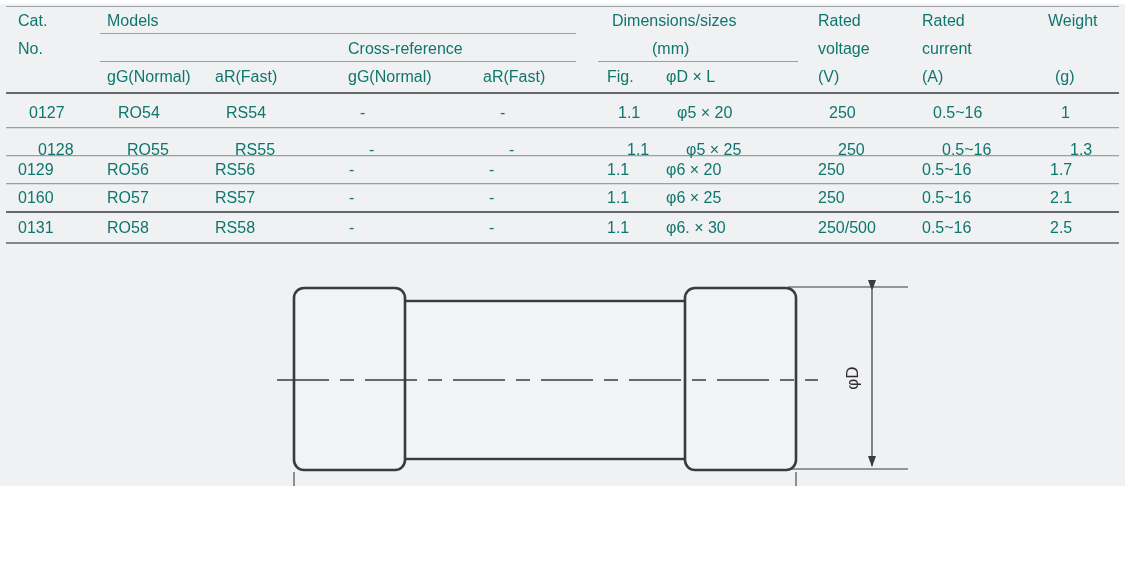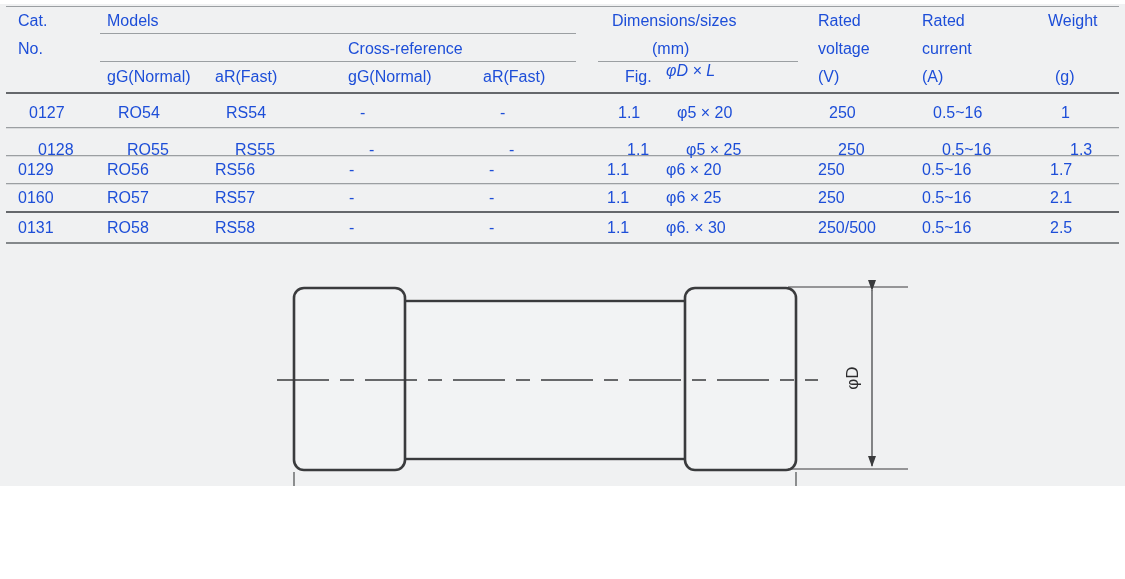"Cat." .page { color: #1d4ed8 -> #0f766e }
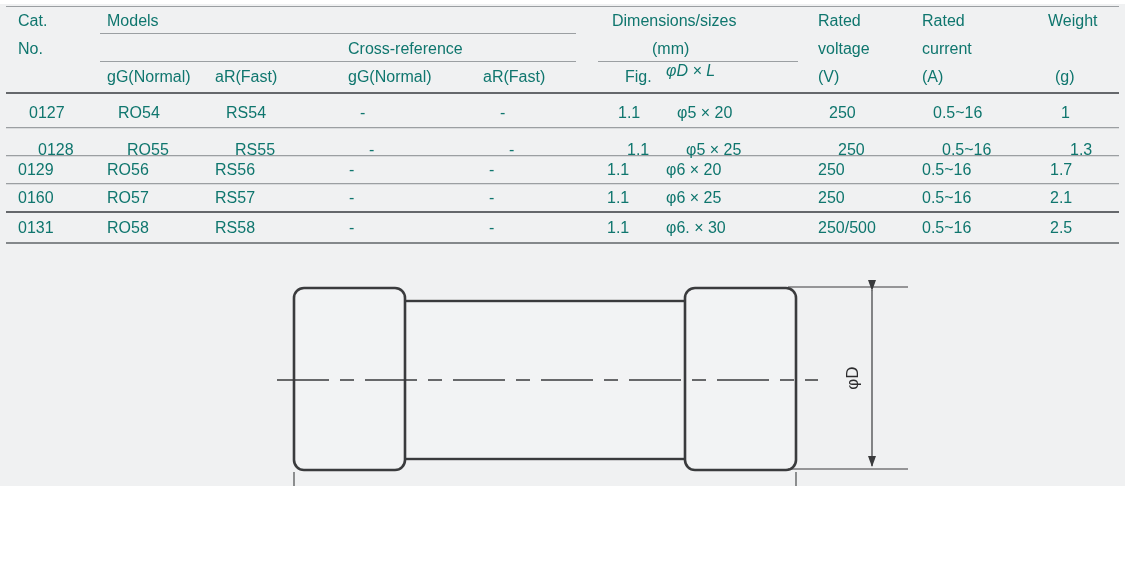"Fig." div.txt { margin-left: 18px -> none }
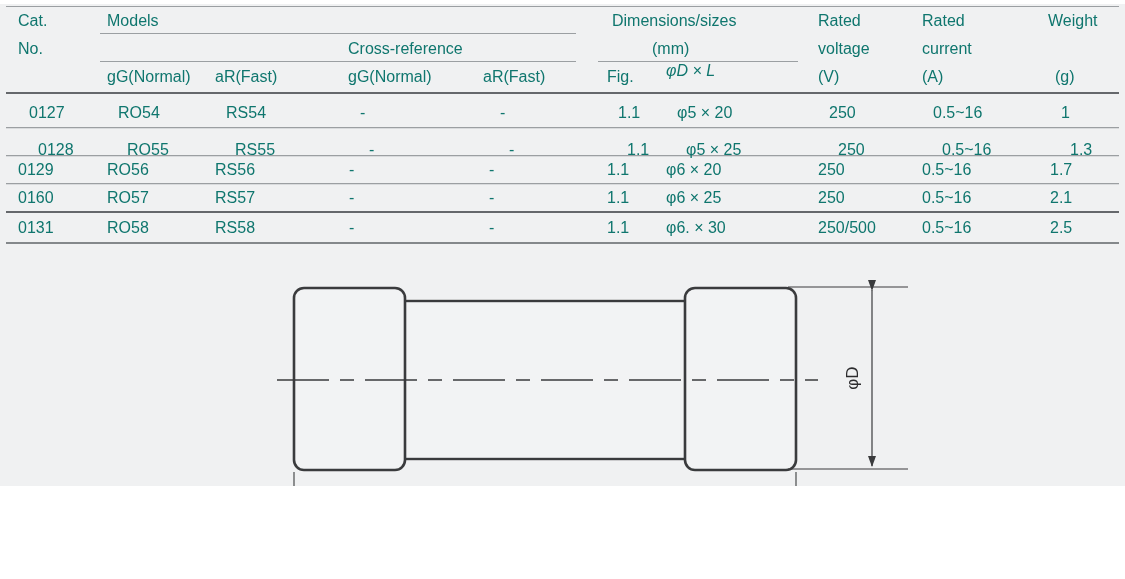"φD × L" div.txt { font-style: italic -> none; top: 61px -> 67px }
